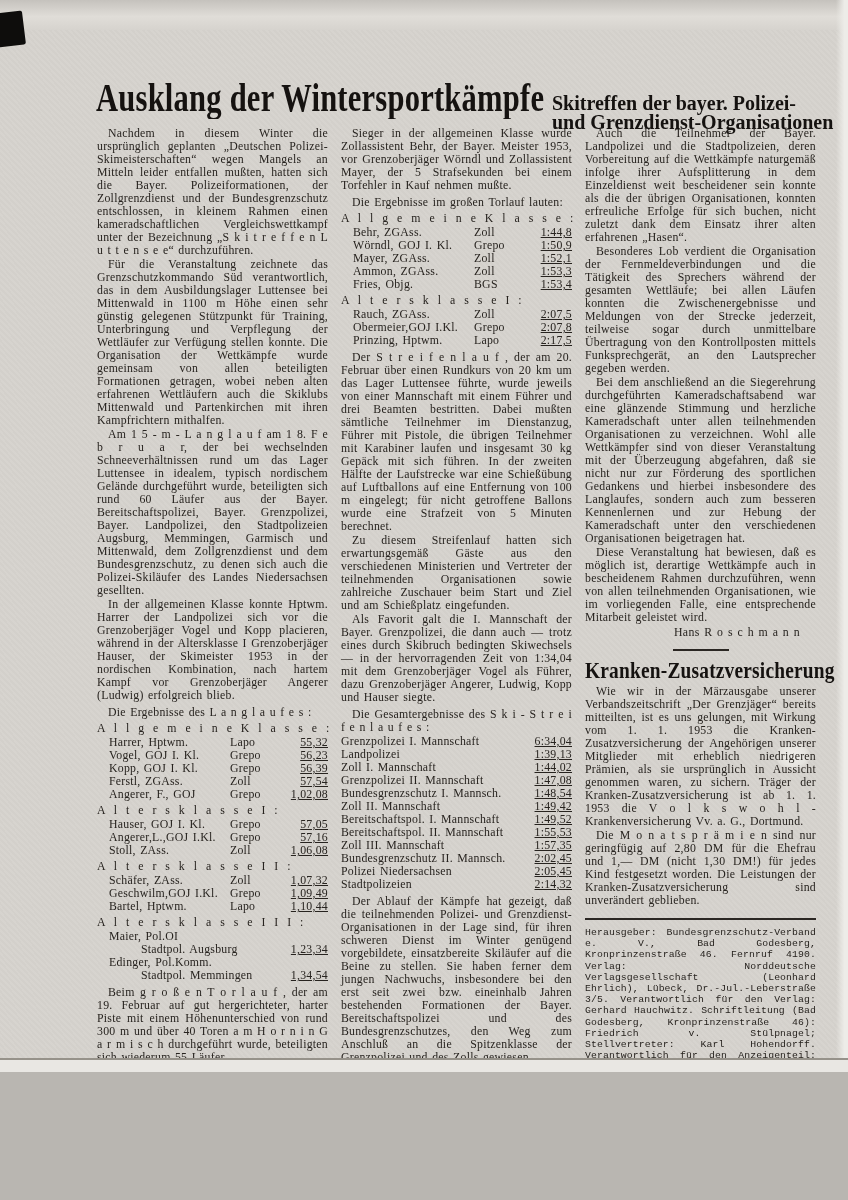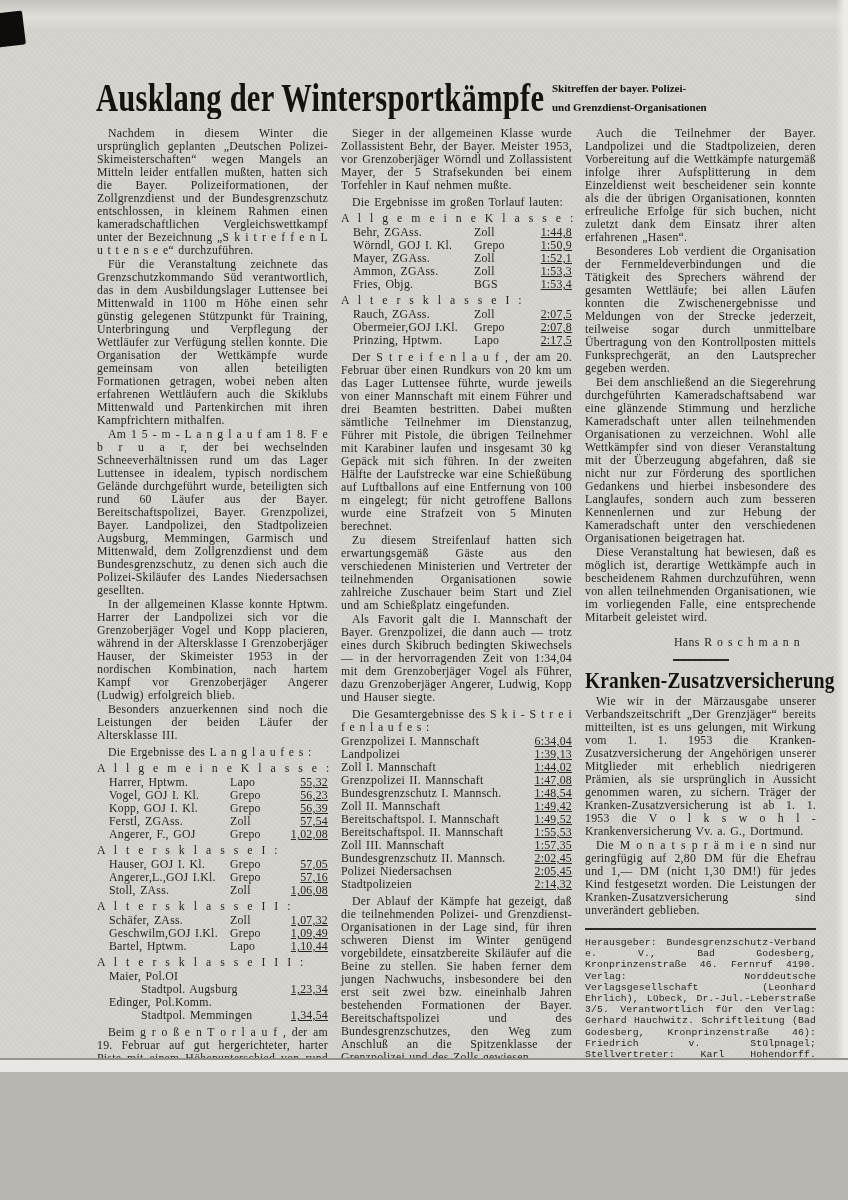"Skitreffen der bayer. Polizei-" .subtitle { font-size: 11px -> 20px; top: 79px -> 94px }
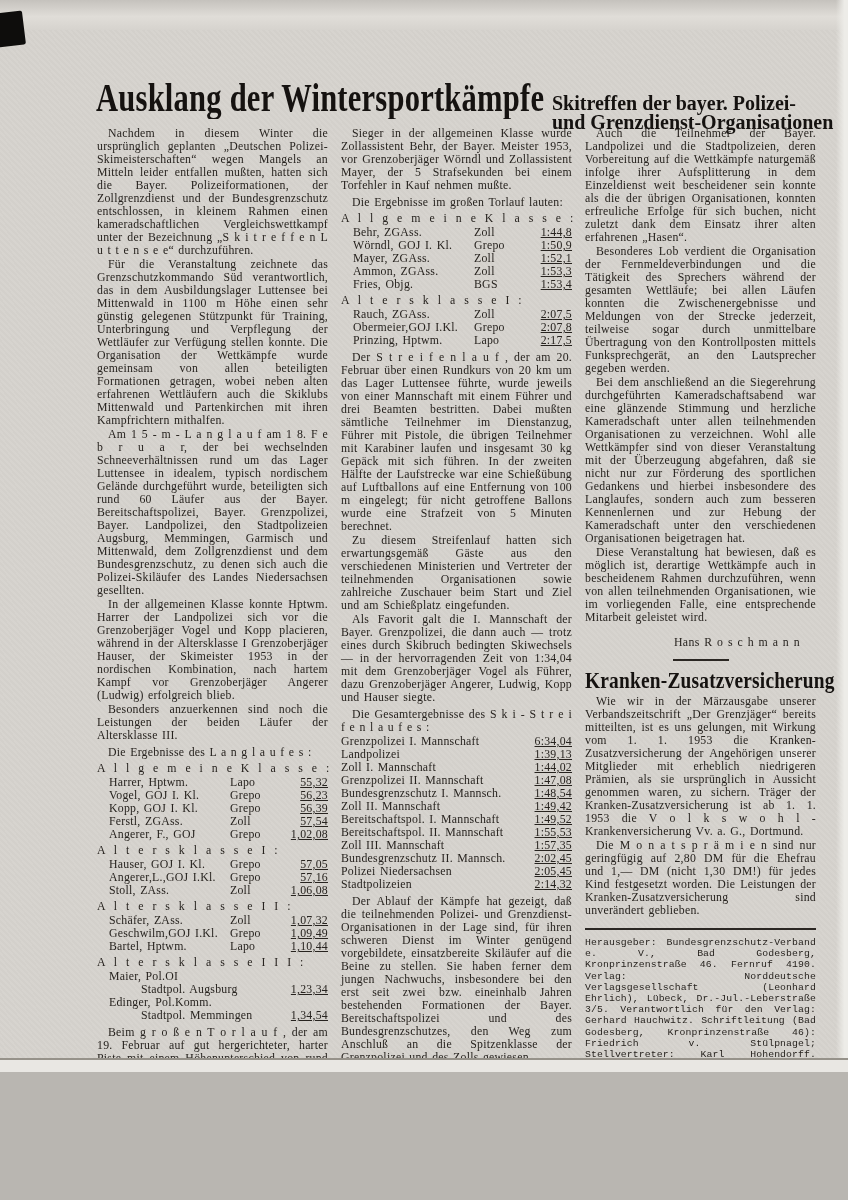"Hans R o s c" .signature { margin-top: 12px -> 2px }
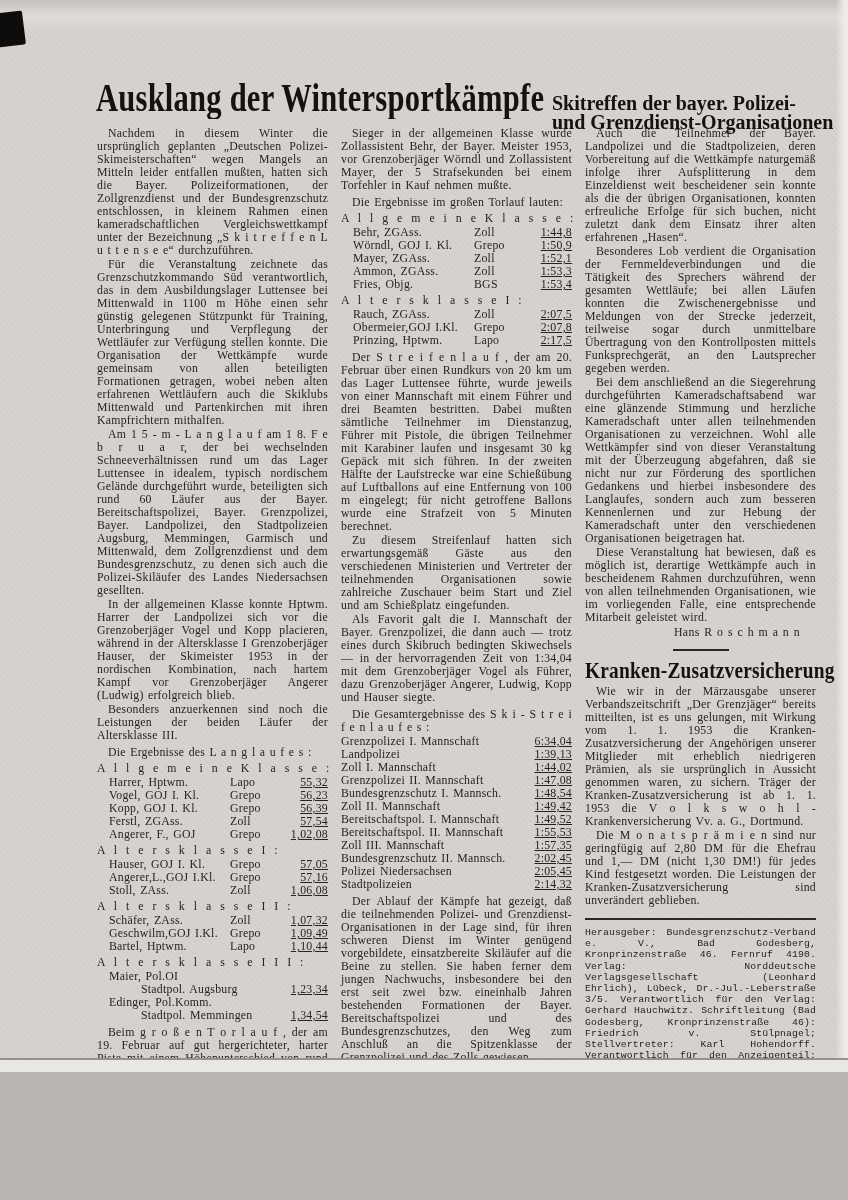"Besonders anzuerkennen sind noch die" div.para { html: <div>Besonders anzuerkennen sind noch die Leistungen der beiden Läufer der Altersklasse III.</div> -> none }
